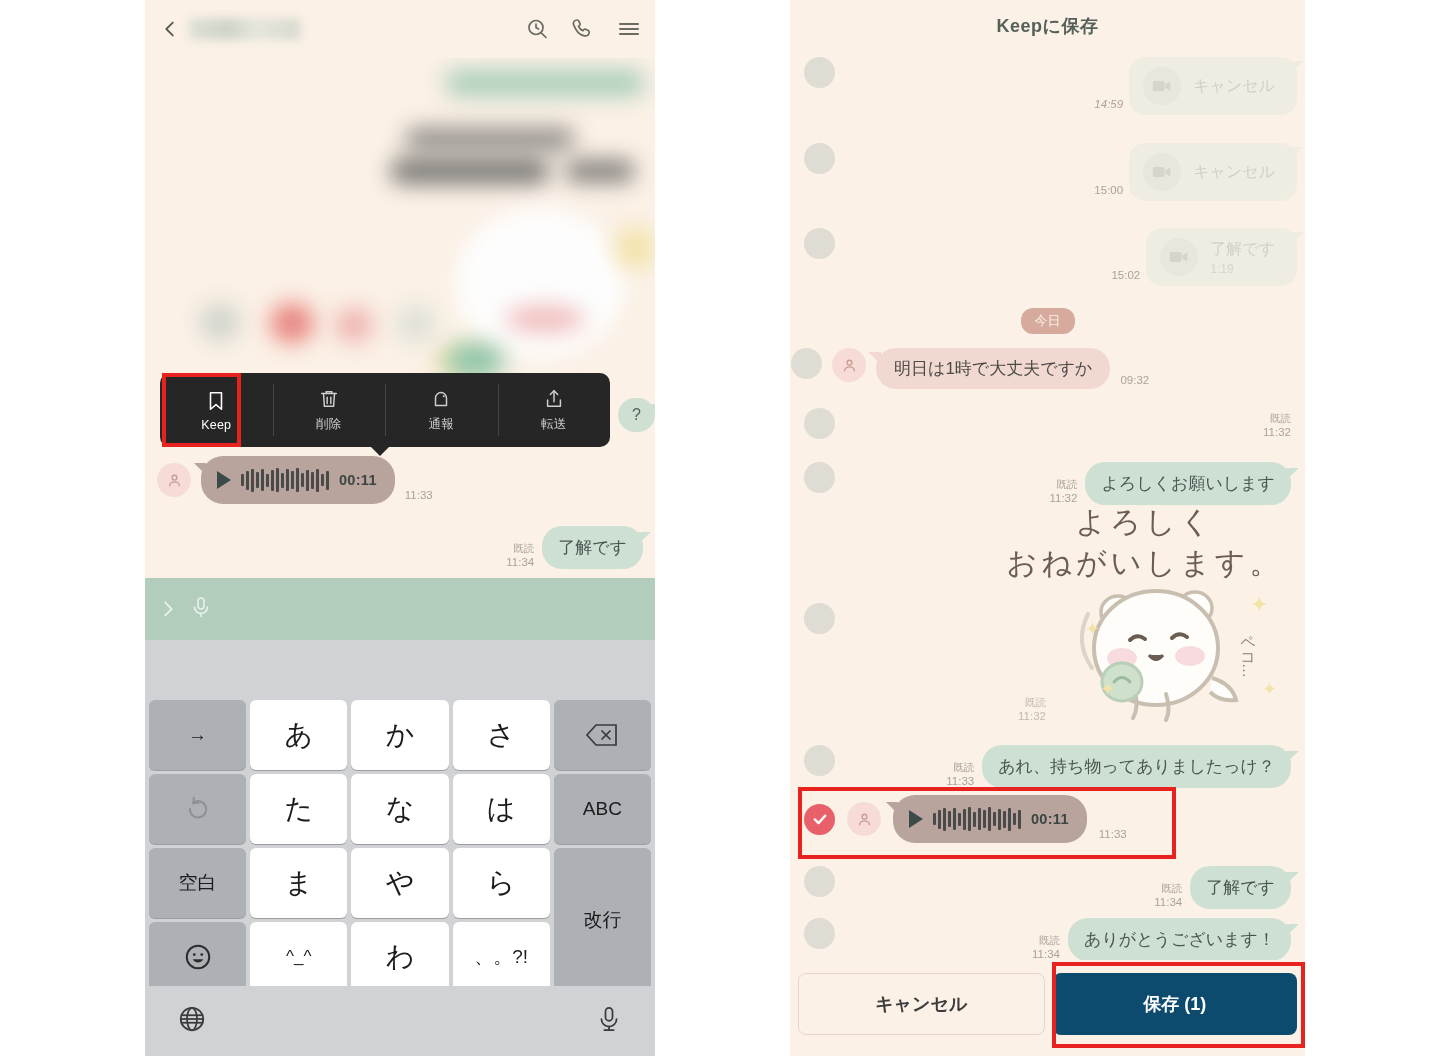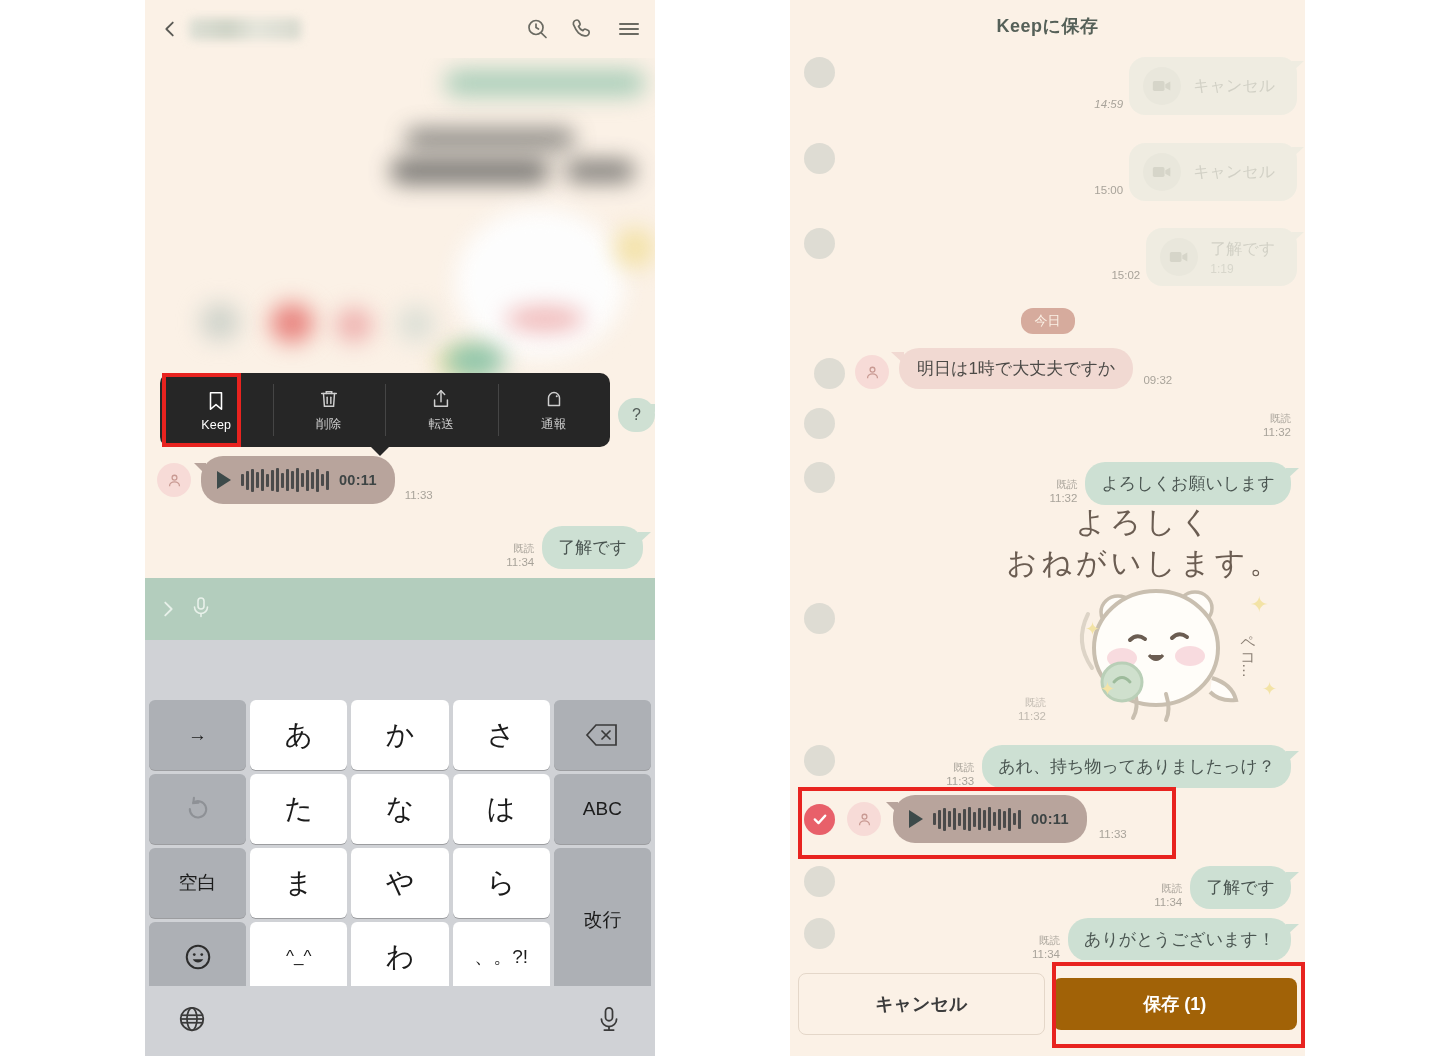"明日は1時で大丈夫ですか" div.r-row { align-items: flex-end -> flex-start; left: 24px -> 1px }
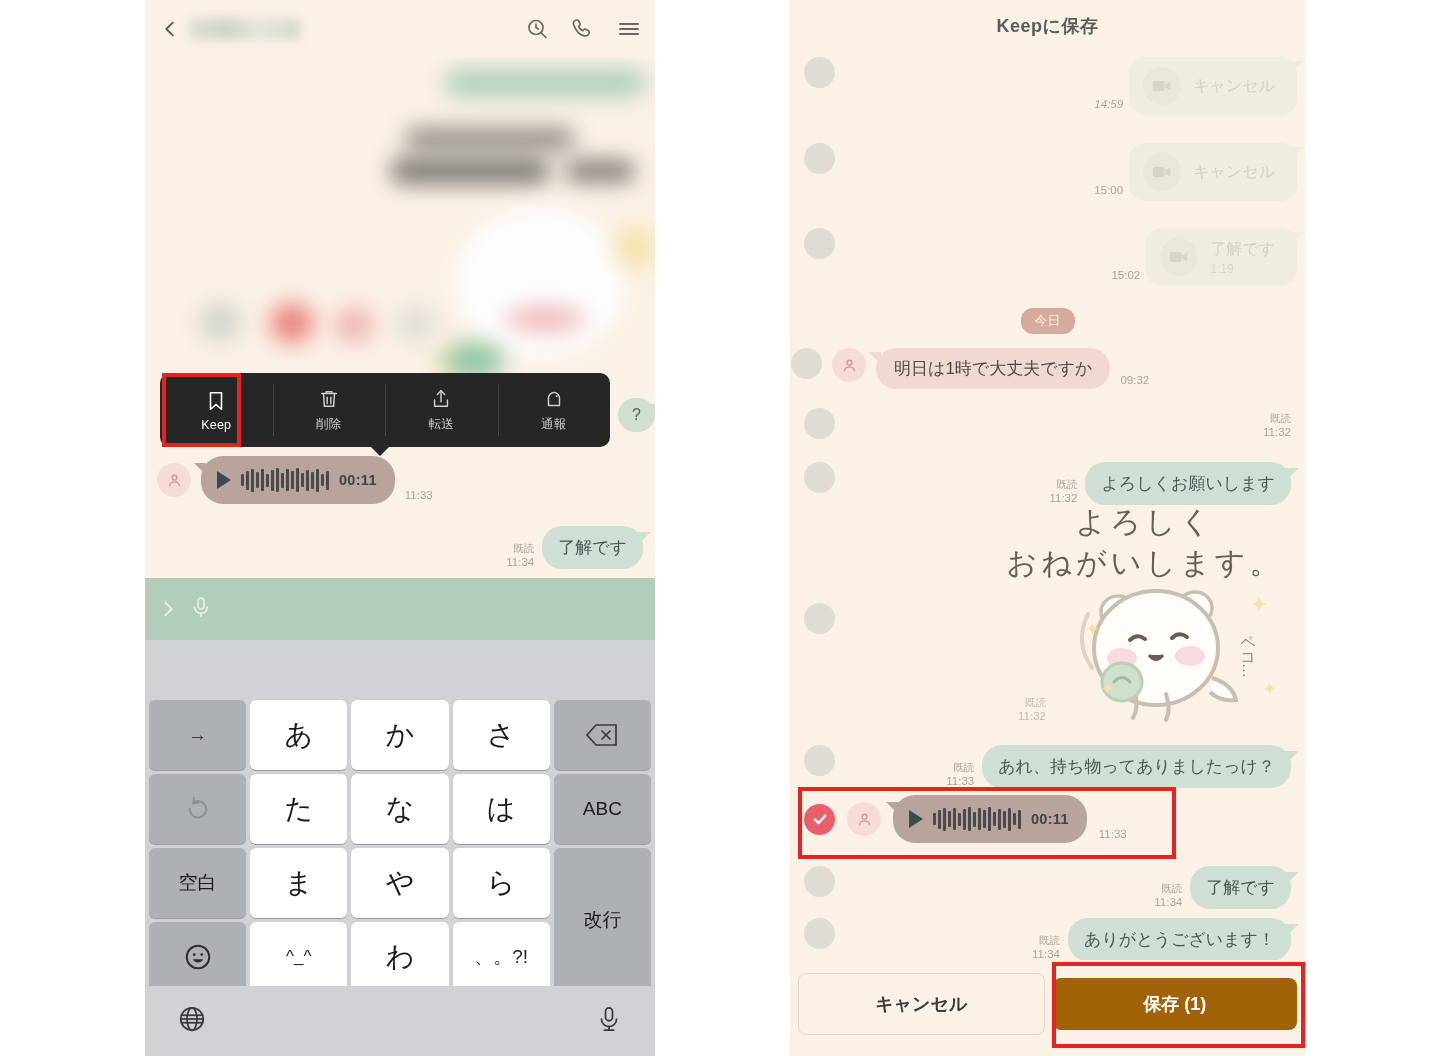"転送" div.ctx-item { order: before "通報" -> after "通報" }
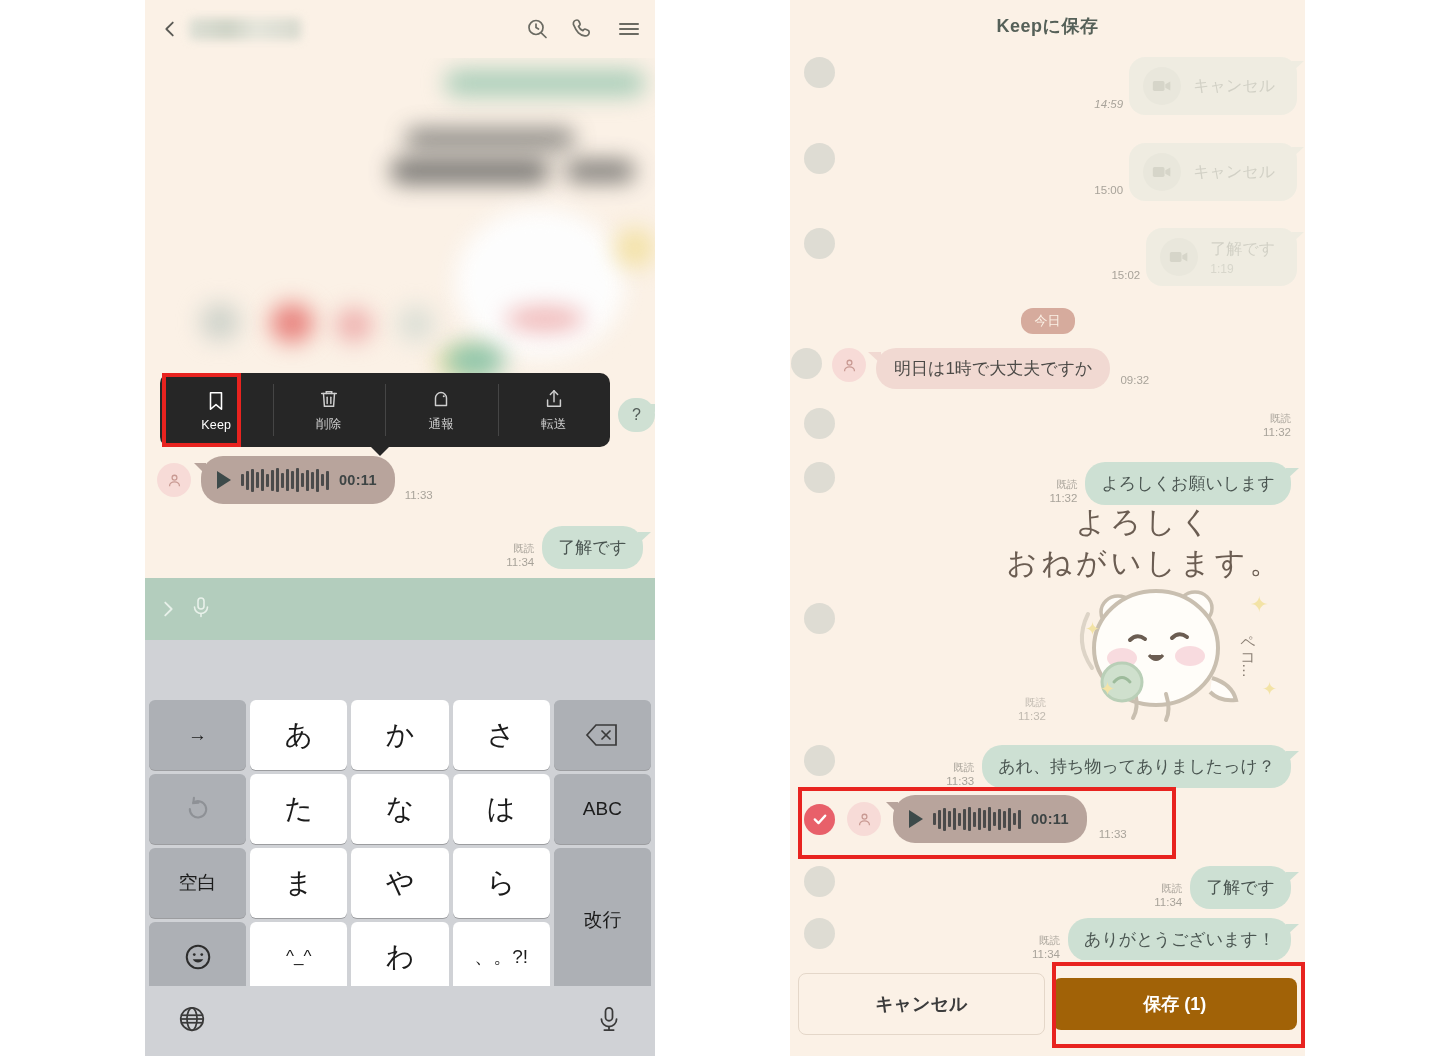"保存 (1)" .btn-save { background: #a16207 -> #0c4a6e; height: 52px -> 62px }
